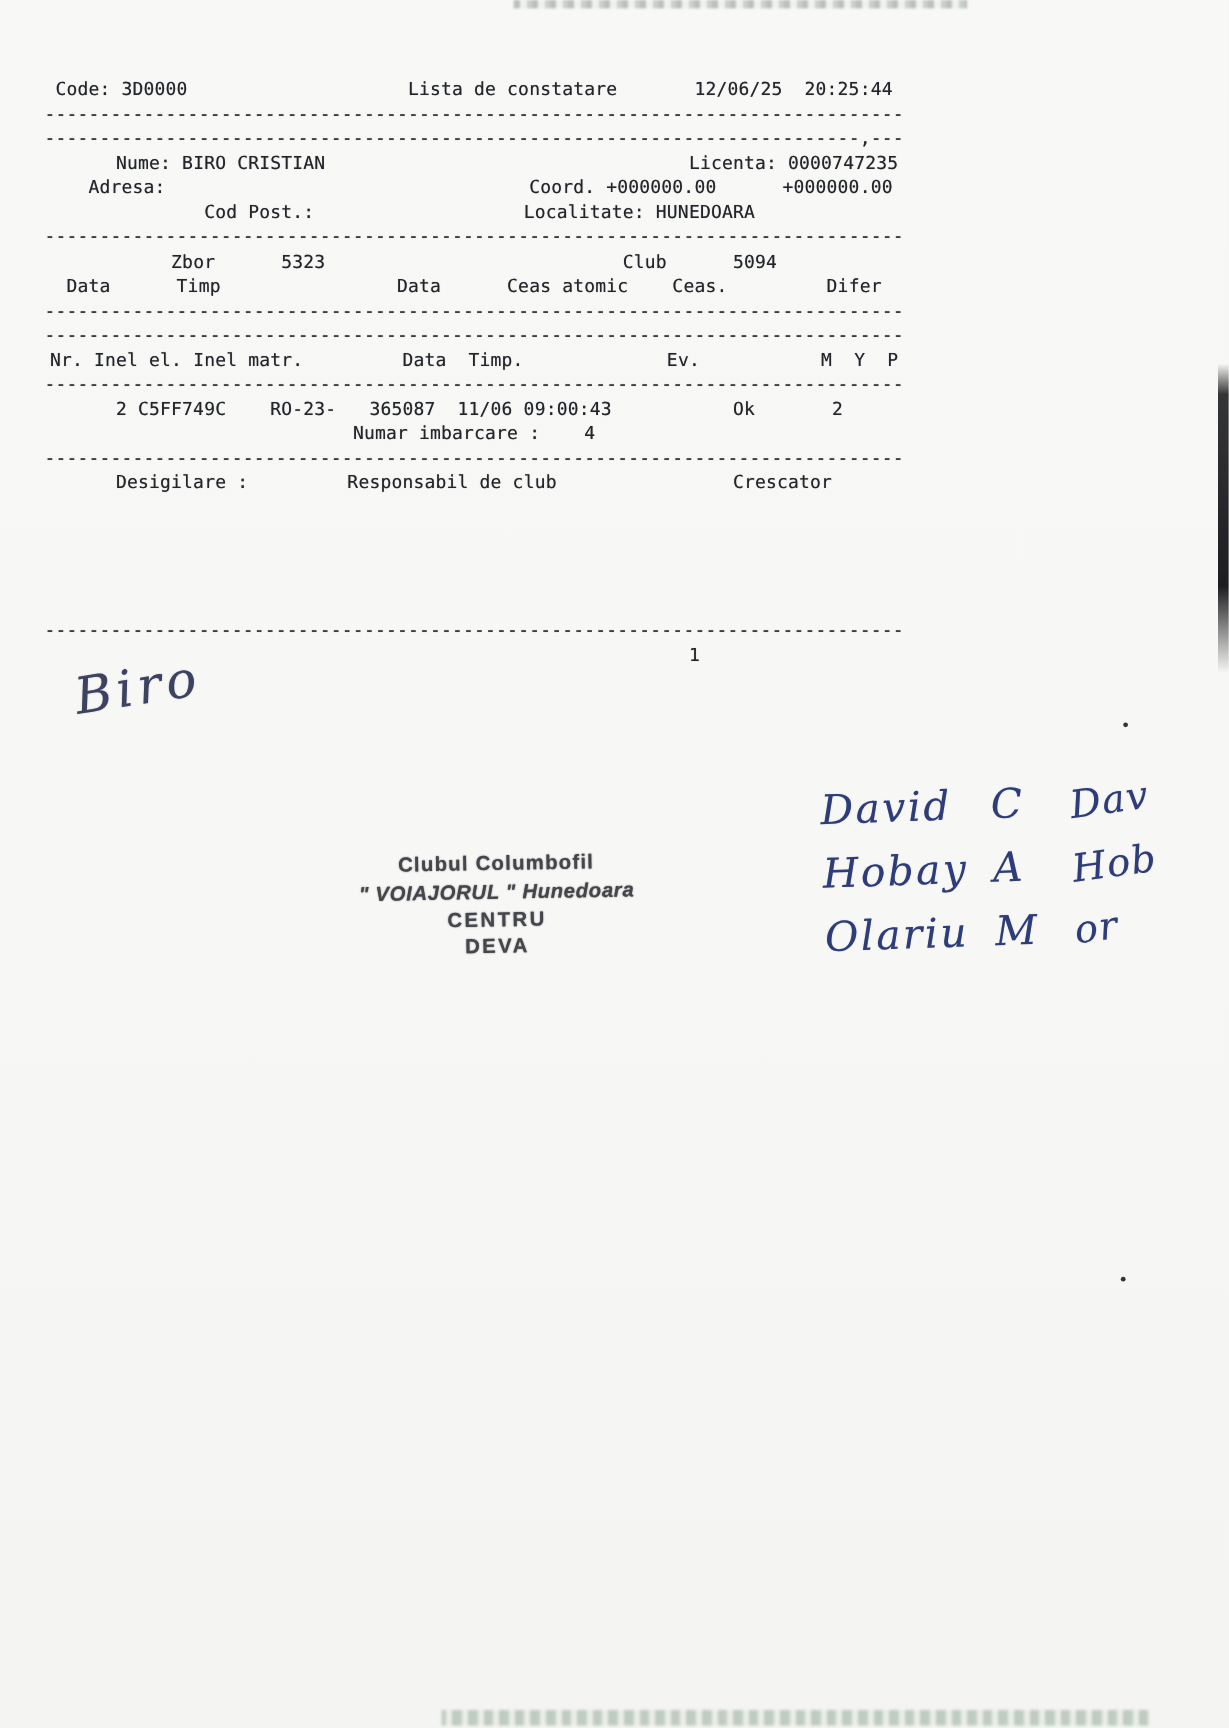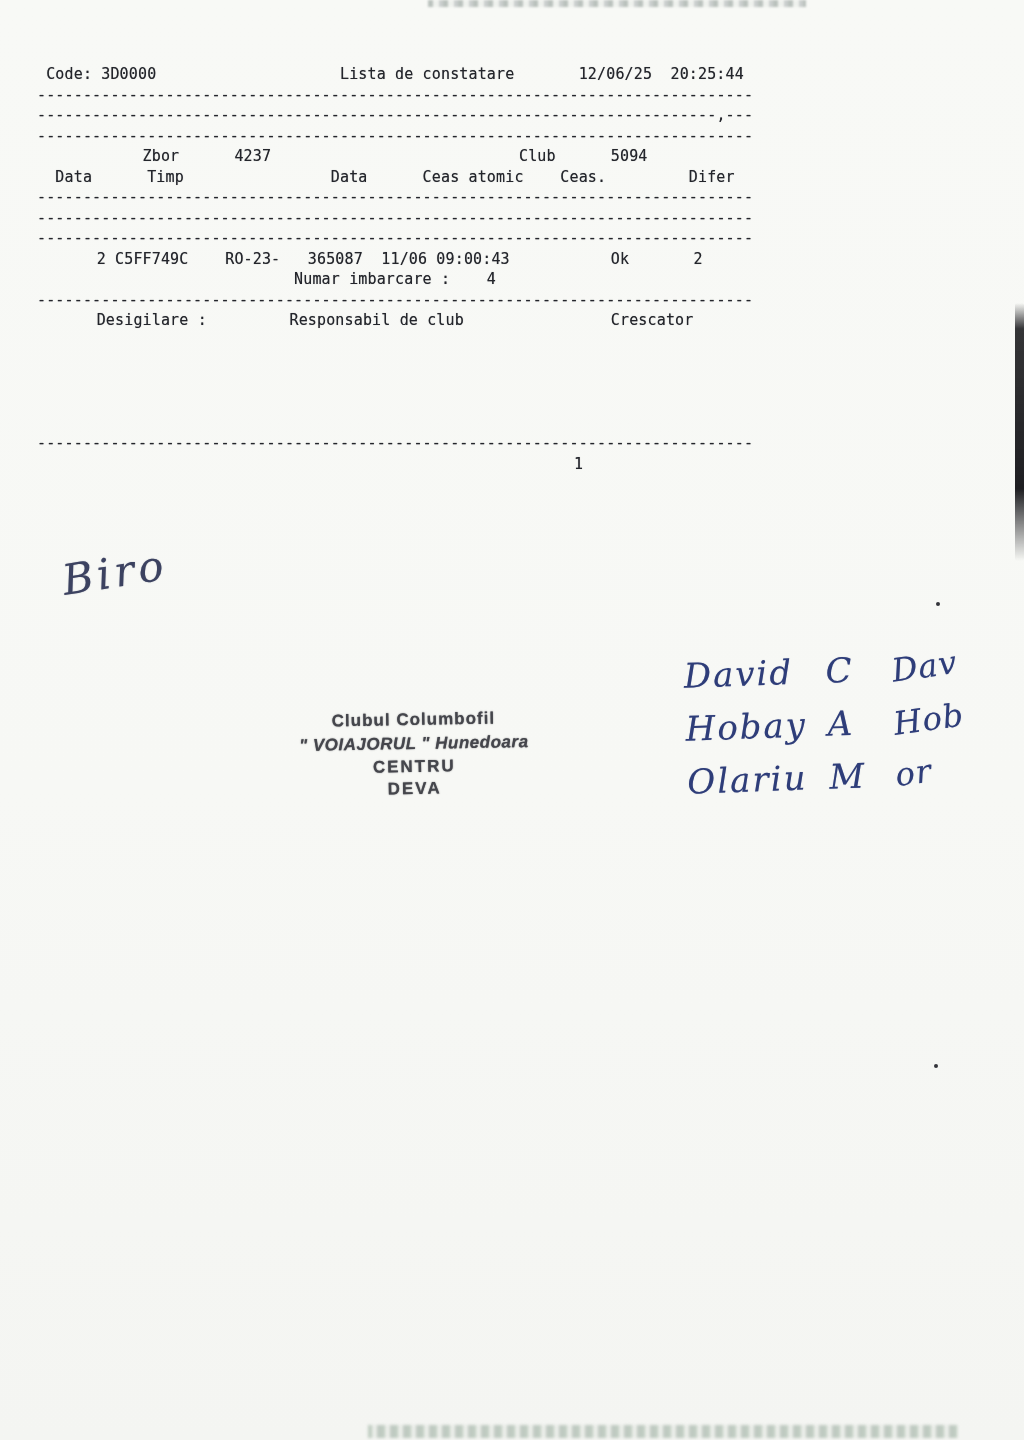"Nume: BIRO CRISTIAN Licenta: 0000747235" div.ln { html: none -> <div> Nume: BIRO CRISTIAN Licenta: 0000747235</div> }
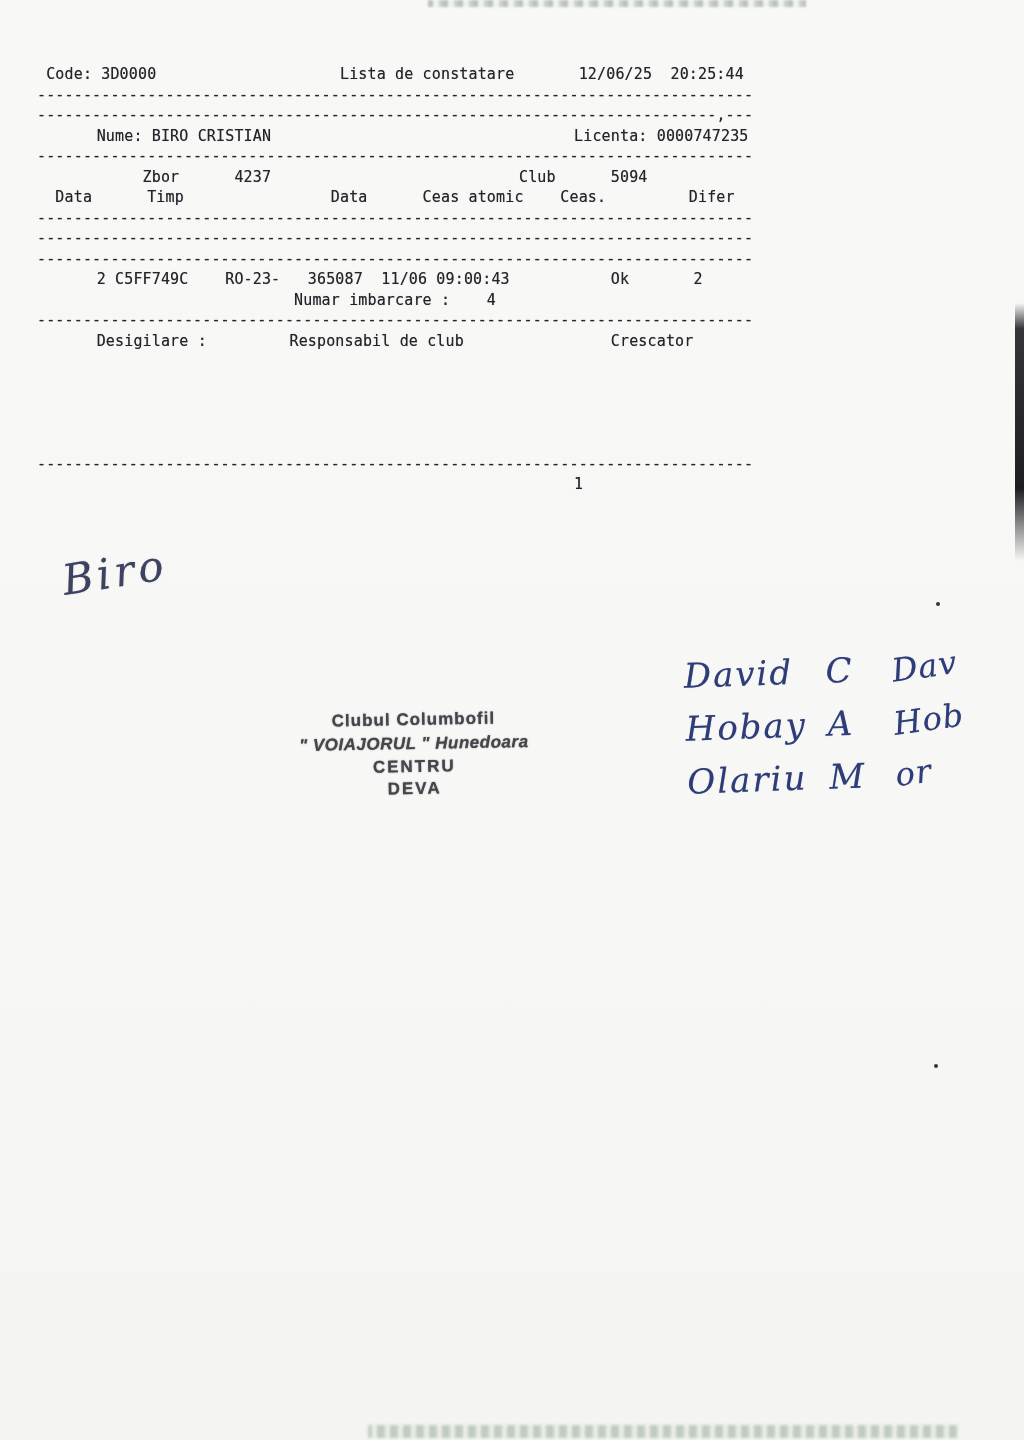"Adresa: Coord. +000000.00 +000000.00" div.ln { html: none -> <div> Adresa: Coord. +000000.00 +000000.00</div> }
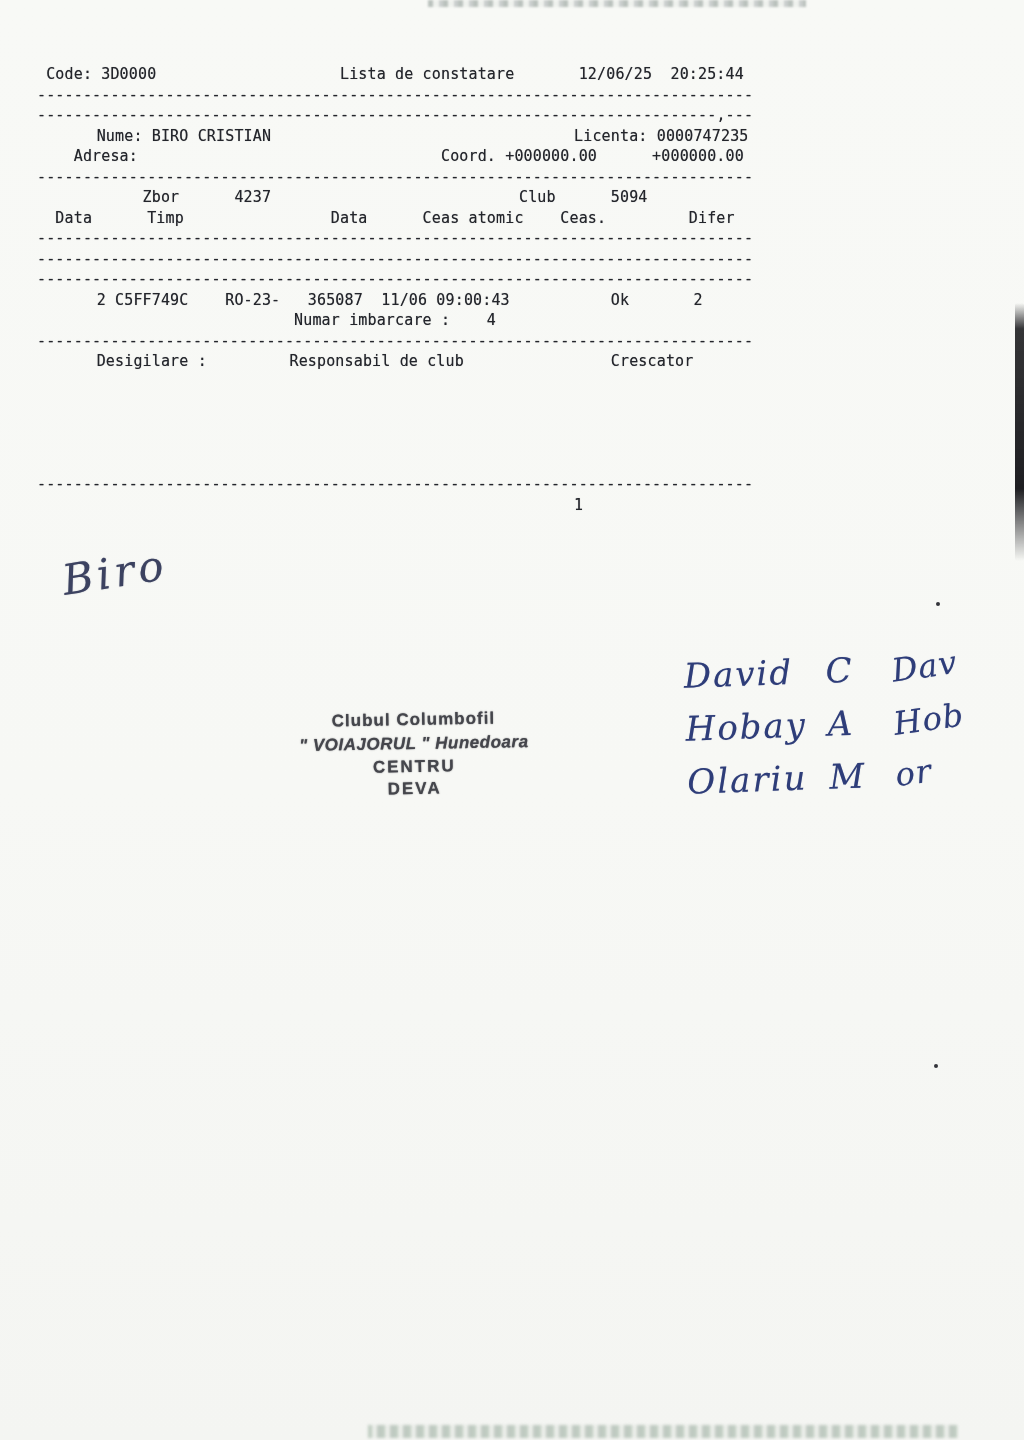"Cod Post.: Localitate: HUNEDOARA" div.ln { html: none -> <div> Cod Post.: Localitate: HUNEDOARA</div> }
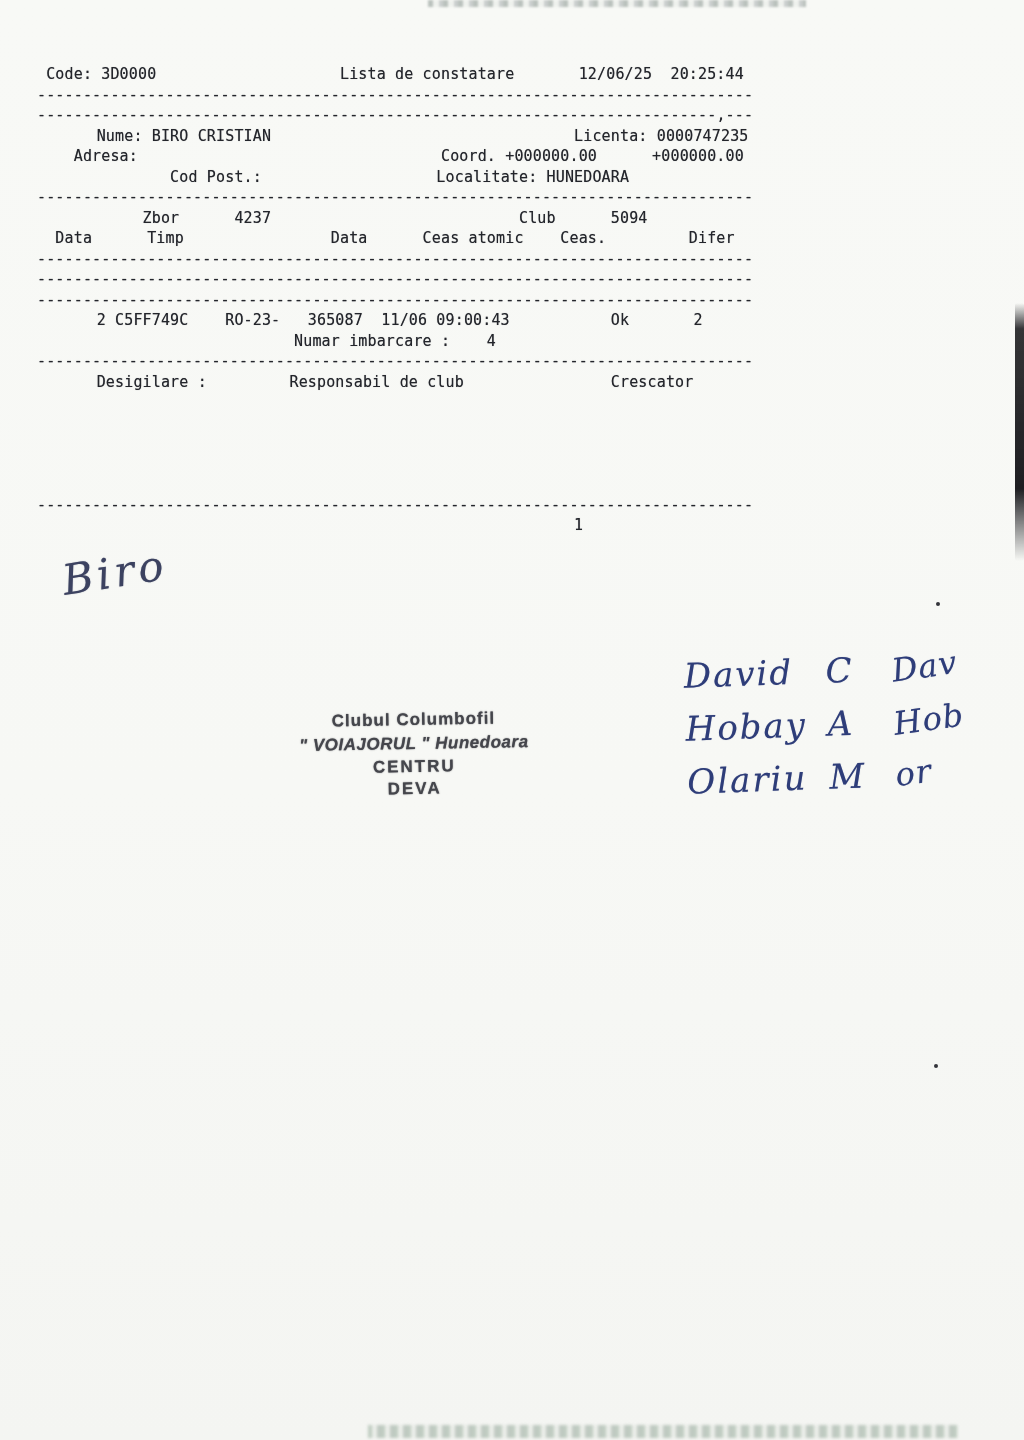"Zbor 4237 Club 5094" div.ln { text: 4237 -> 5323 }
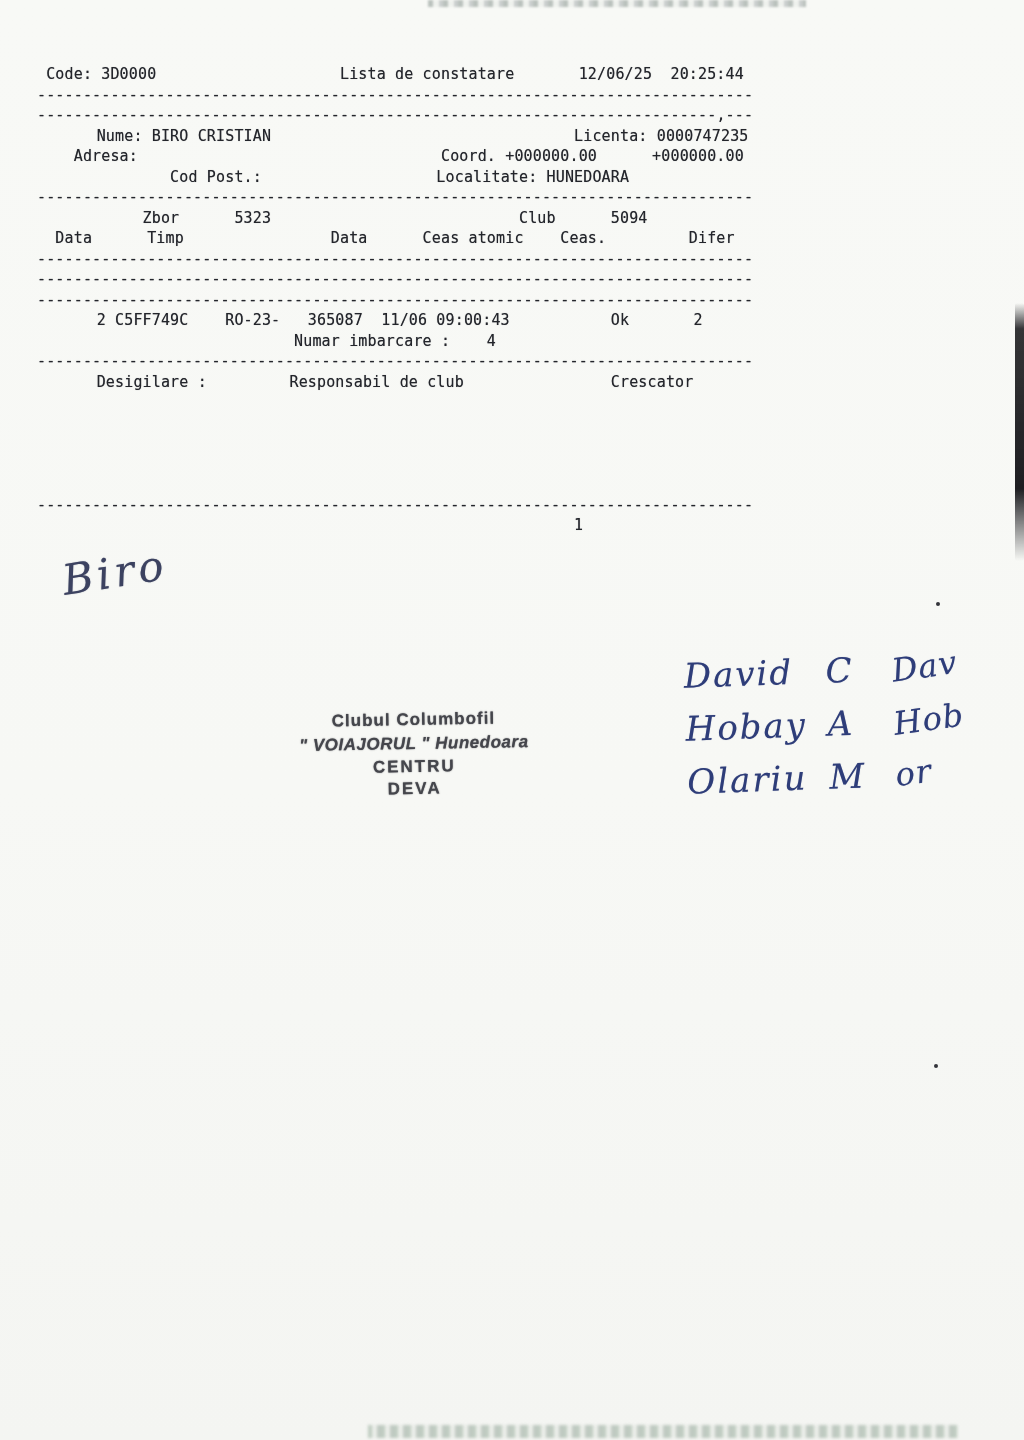"Nr. Inel el. Inel matr." div.ln { html: none -> <div>Nr. Inel el. Inel matr. Data Timp. Ev. M Y P</div> }
